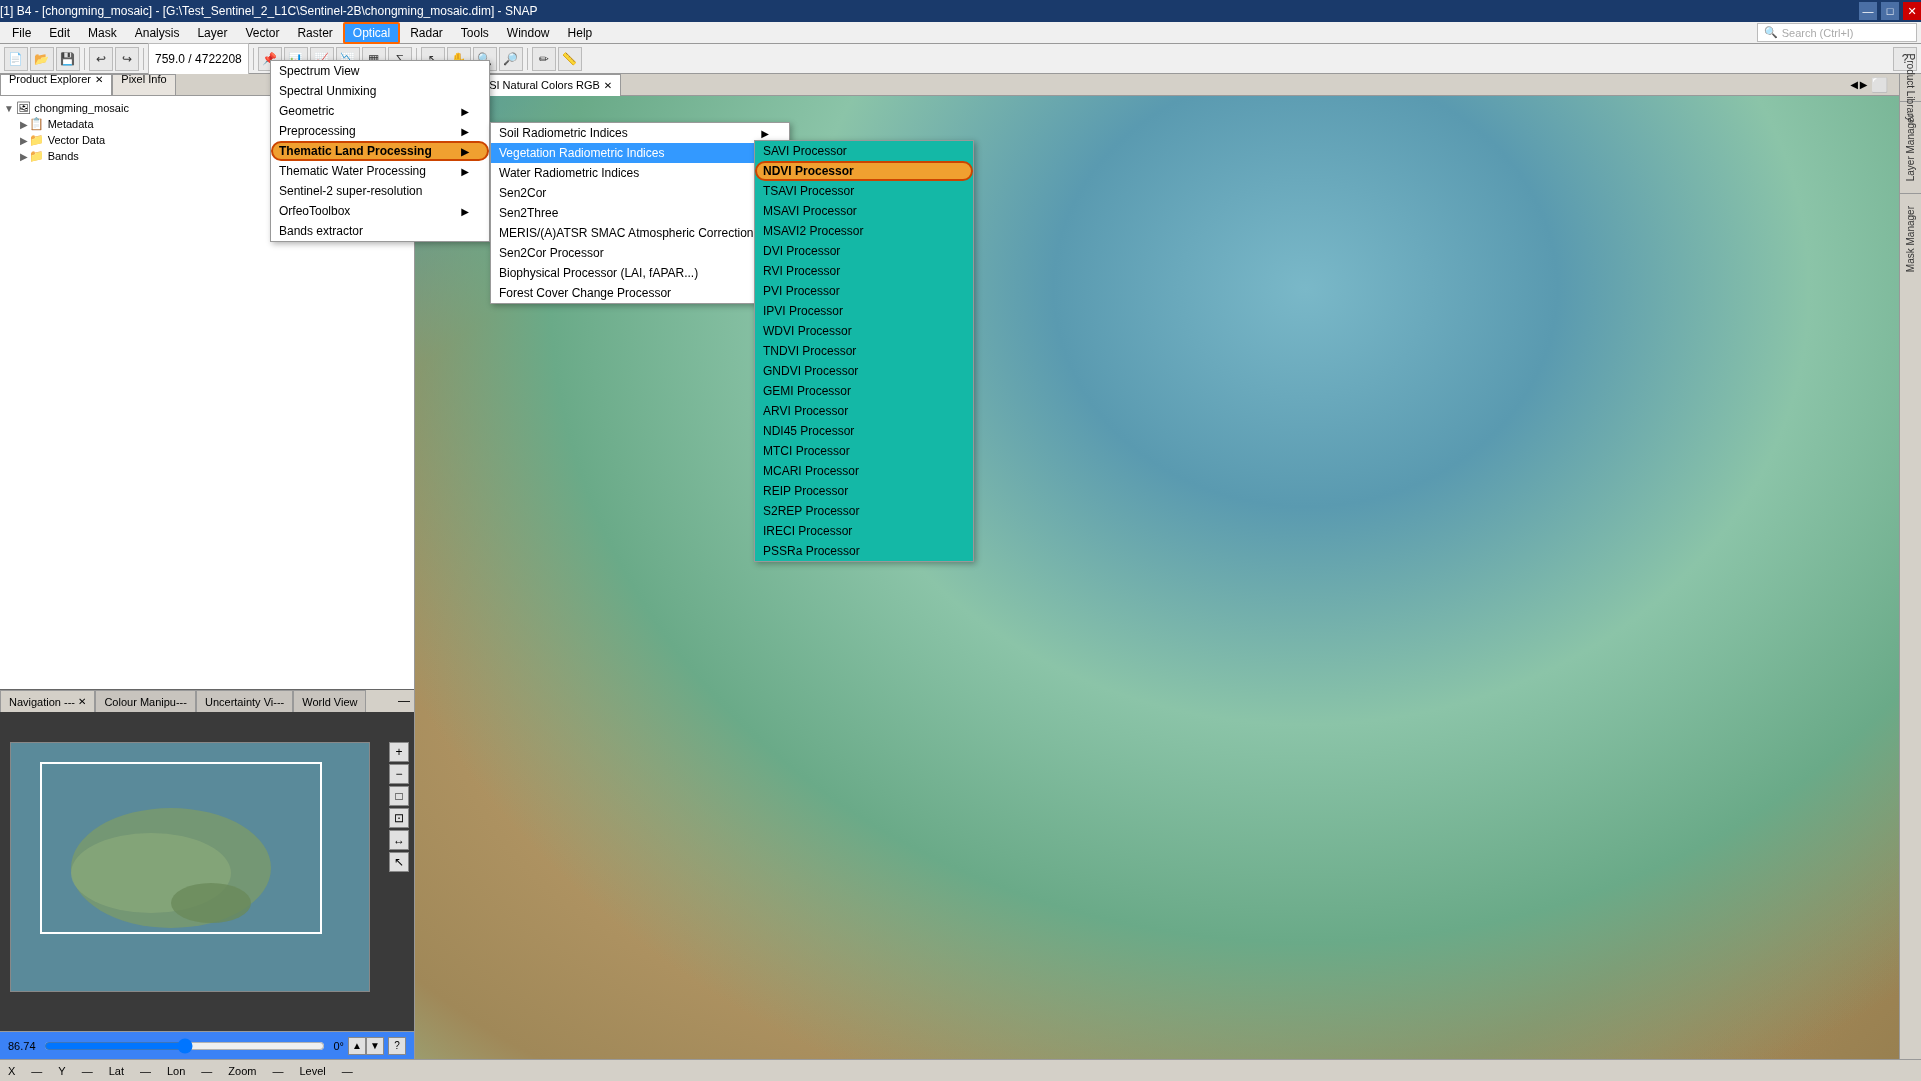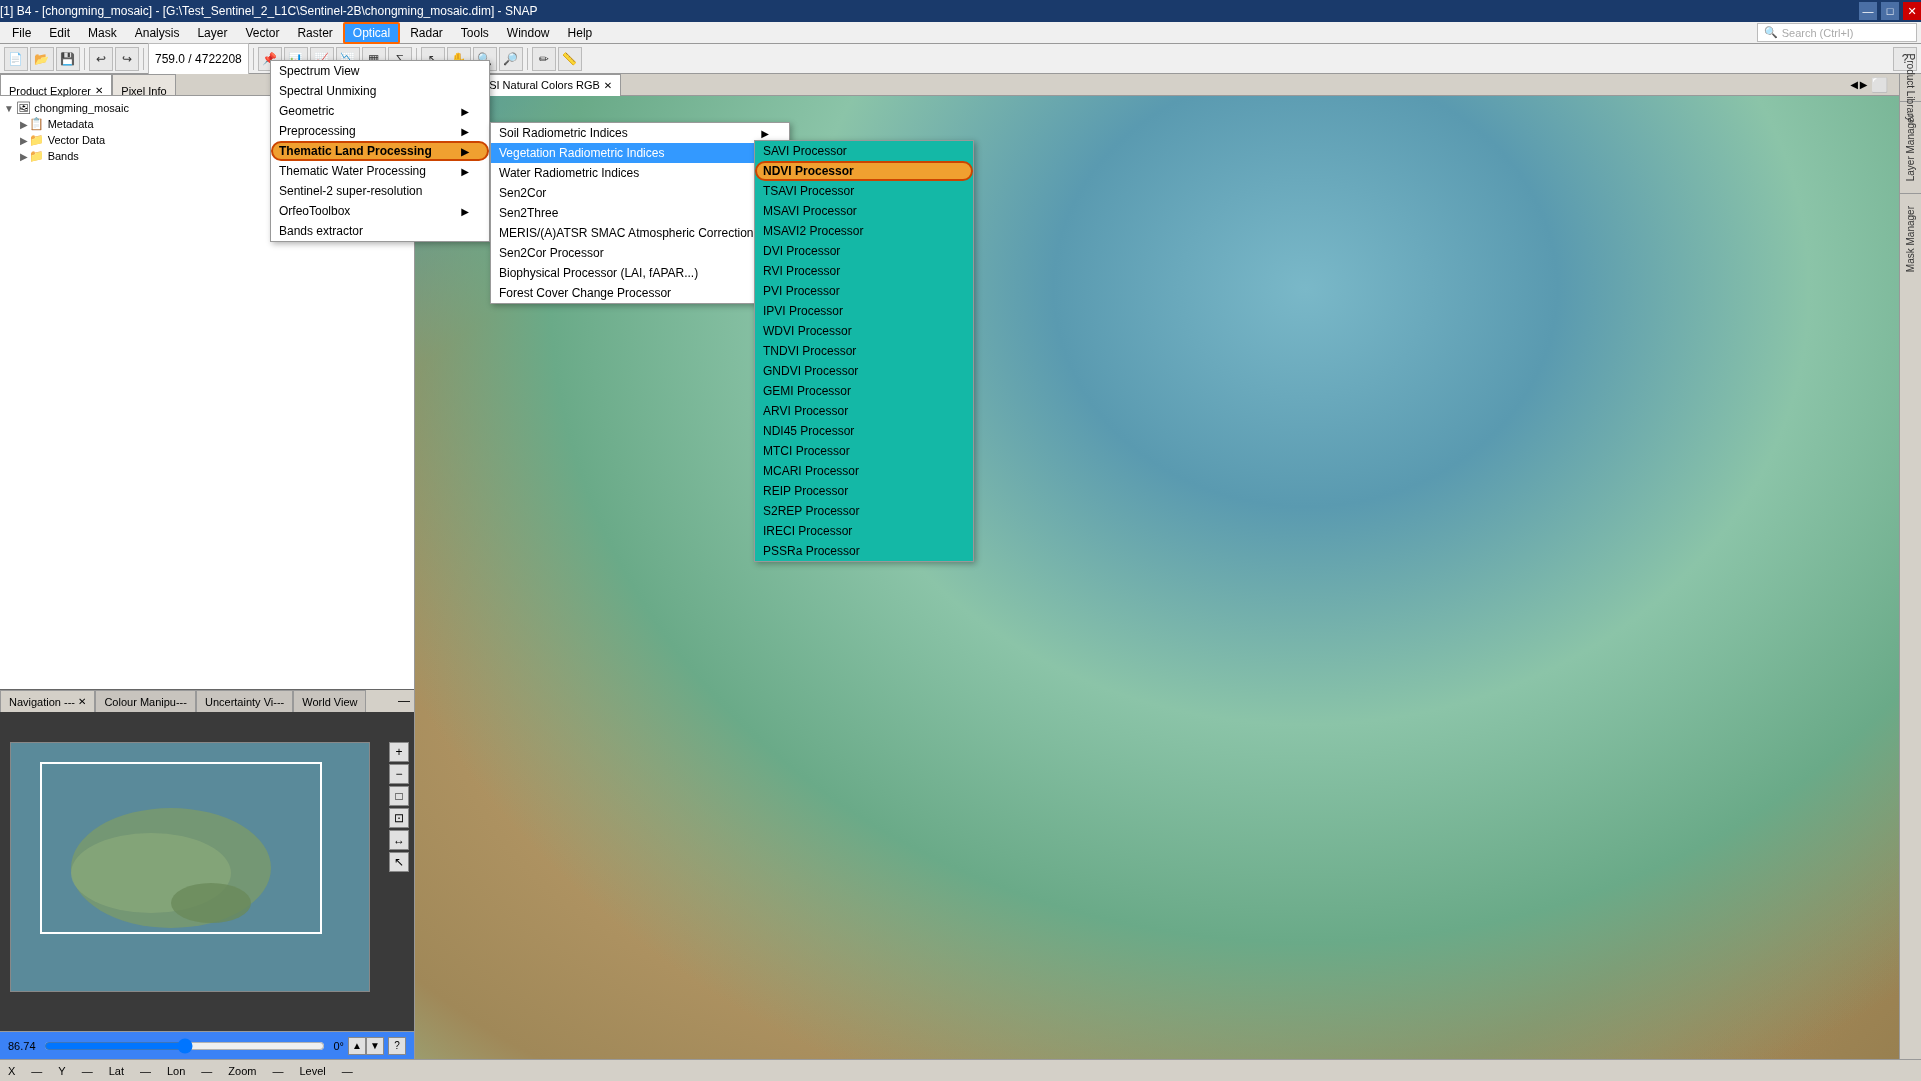"Product Explorer" .pe-tab { align-items: flex-start -> flex-end }
